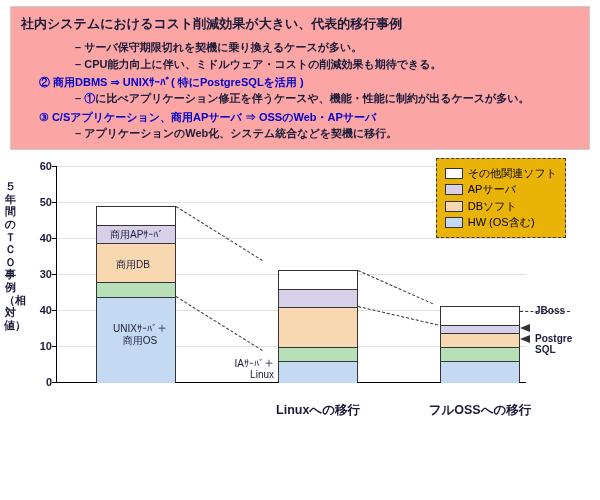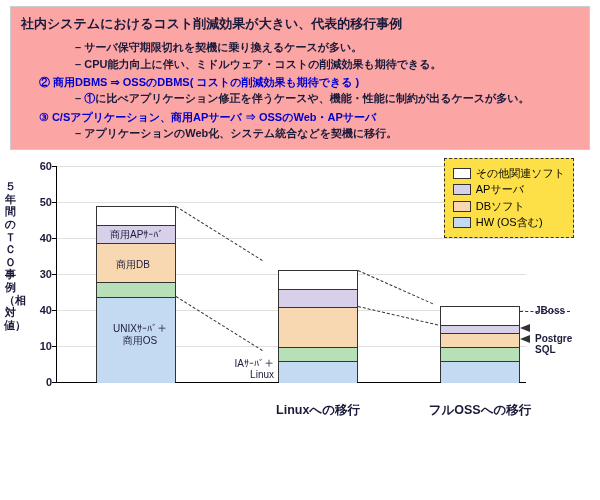"② 商用DBMS ⇒ OSSのDBMS( コストの削減効果も期待できる" div.case-head { text: OSSのDBMS( コストの削減効果も期待できる -> UNIXｻｰﾊﾞ( 特にPostgreSQLを活用 }
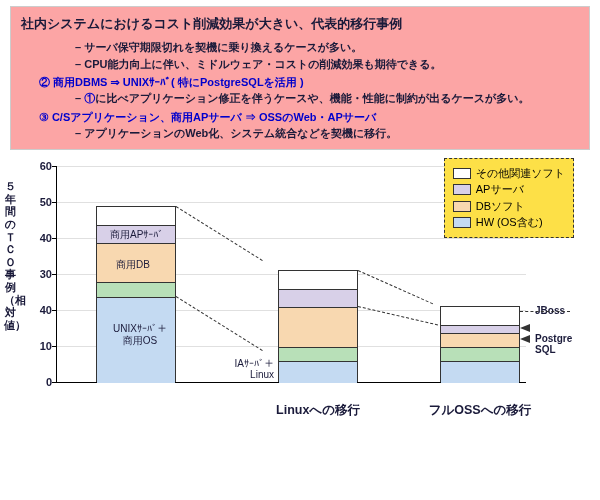"その他関連ソフト" .legend { background: #fde047 -> #eab308; right: 26px -> 34px }
